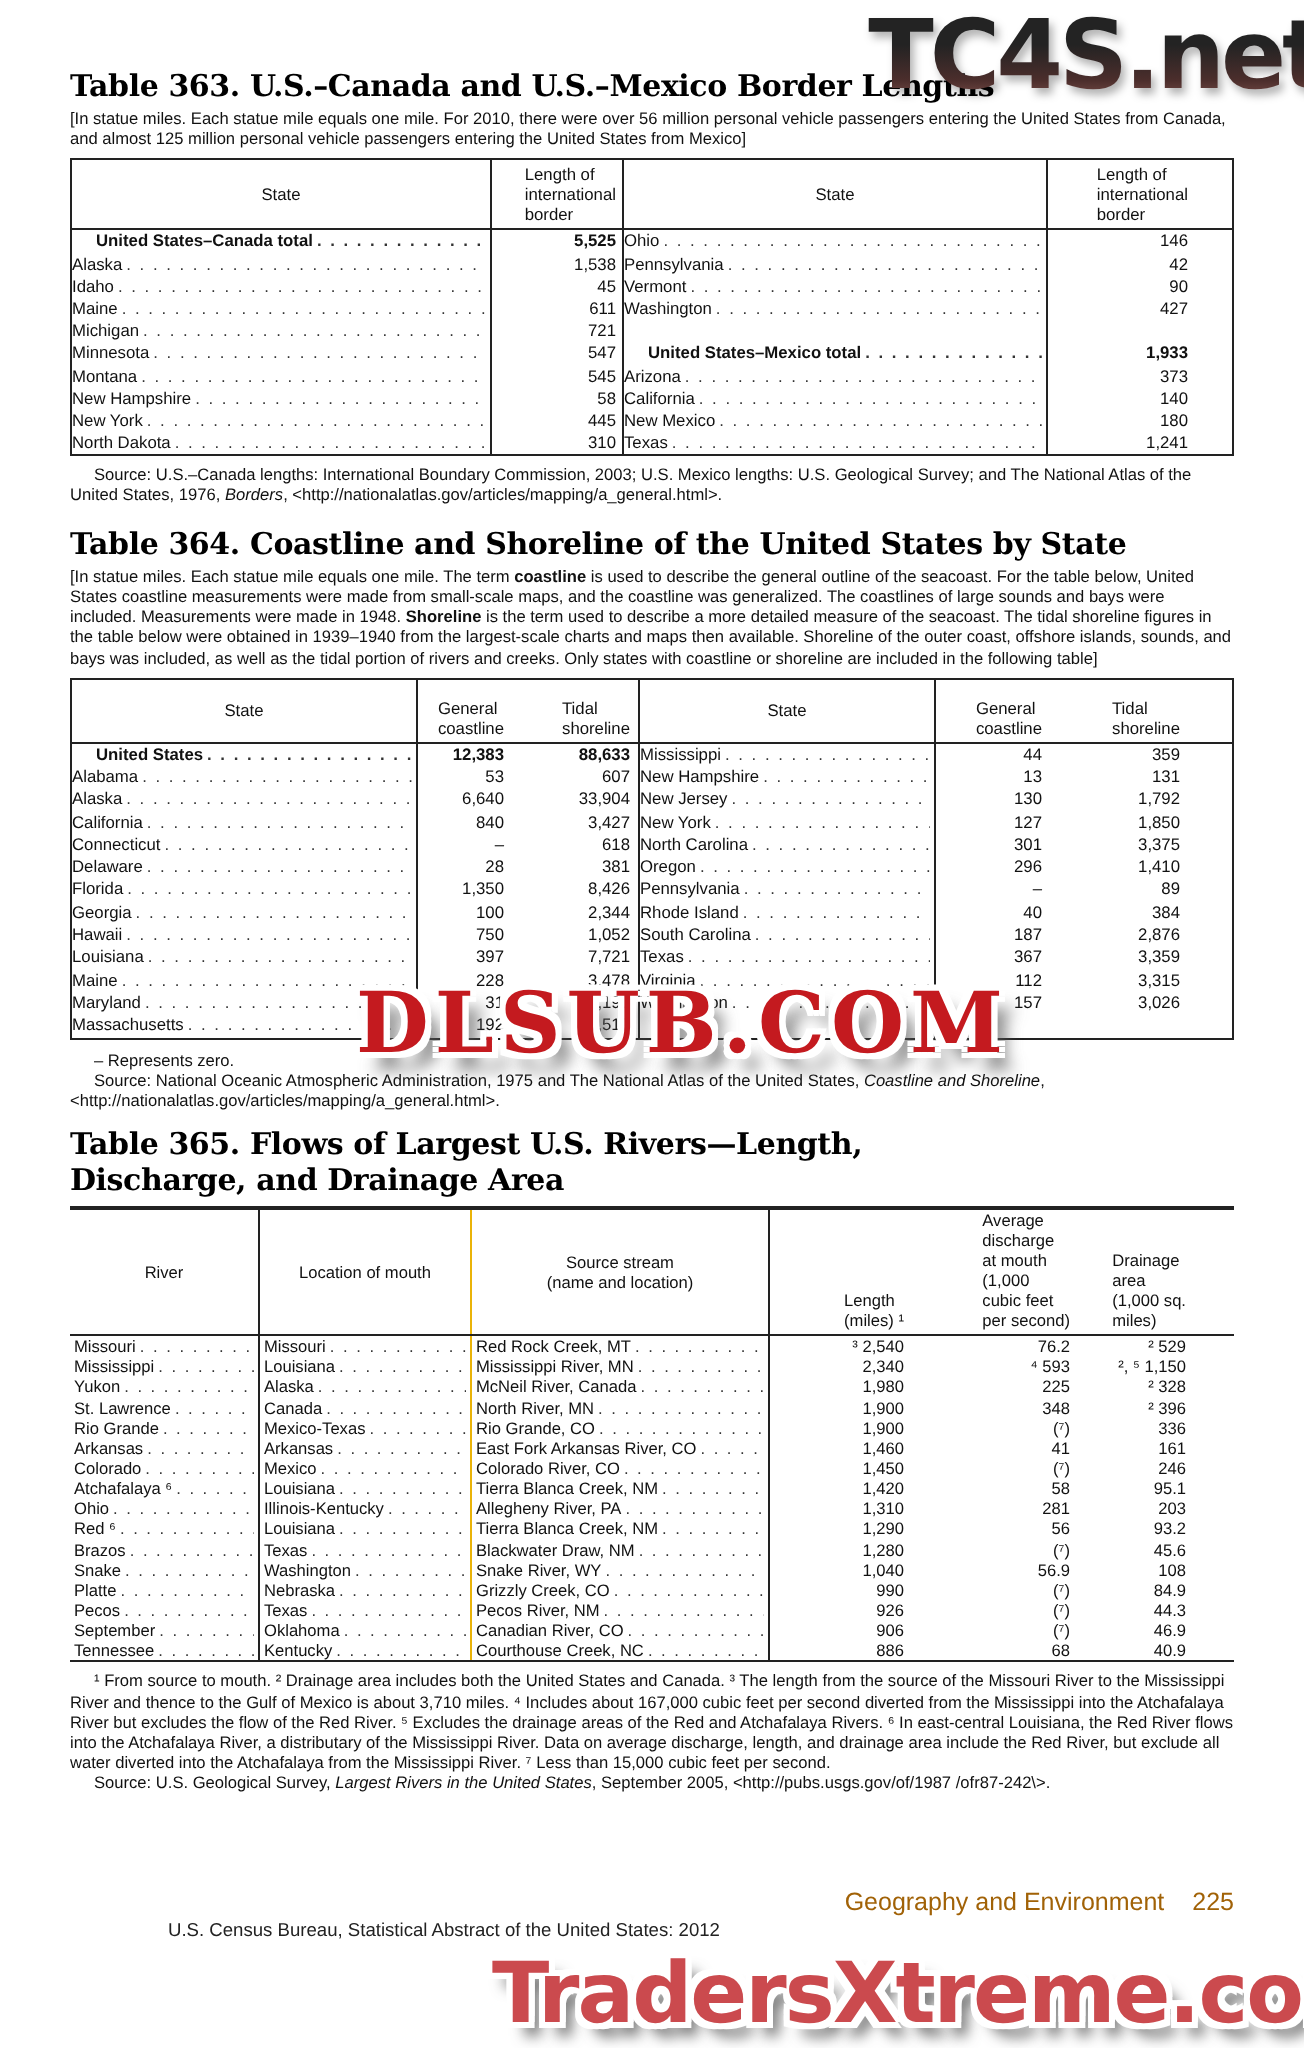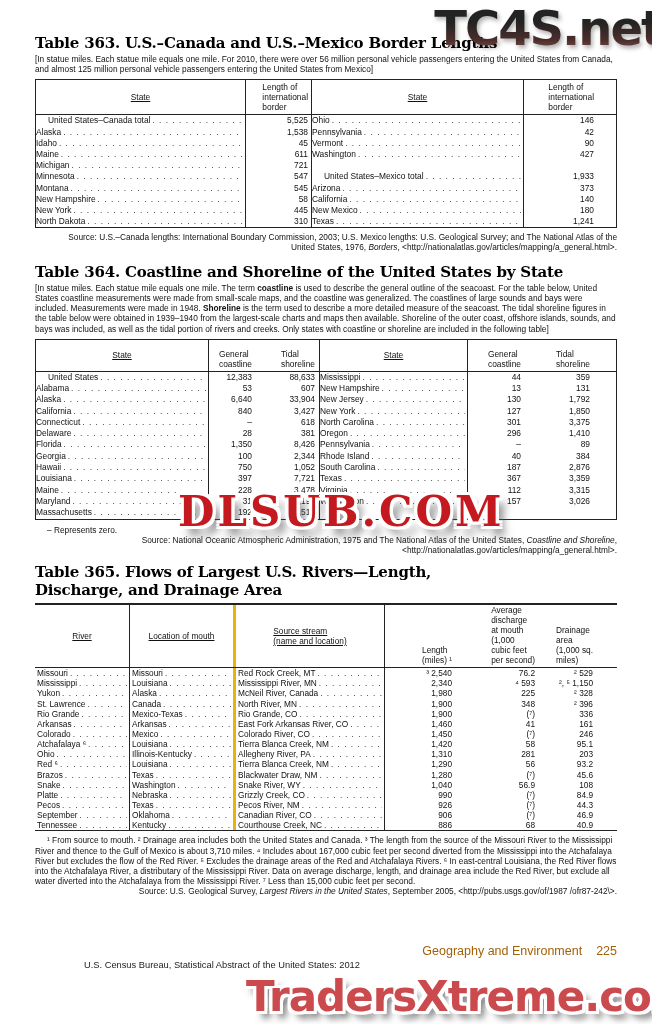"State" .hc { text-align: left -> center; text-decoration: underline -> none }
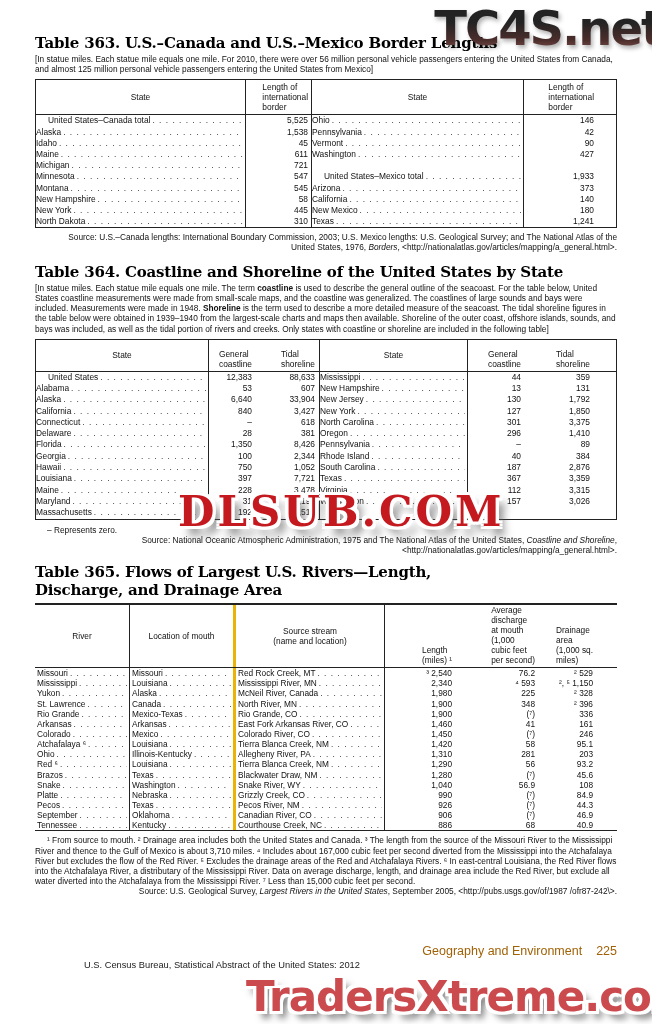"United States–Canada total" .b { font-weight: normal -> bold }
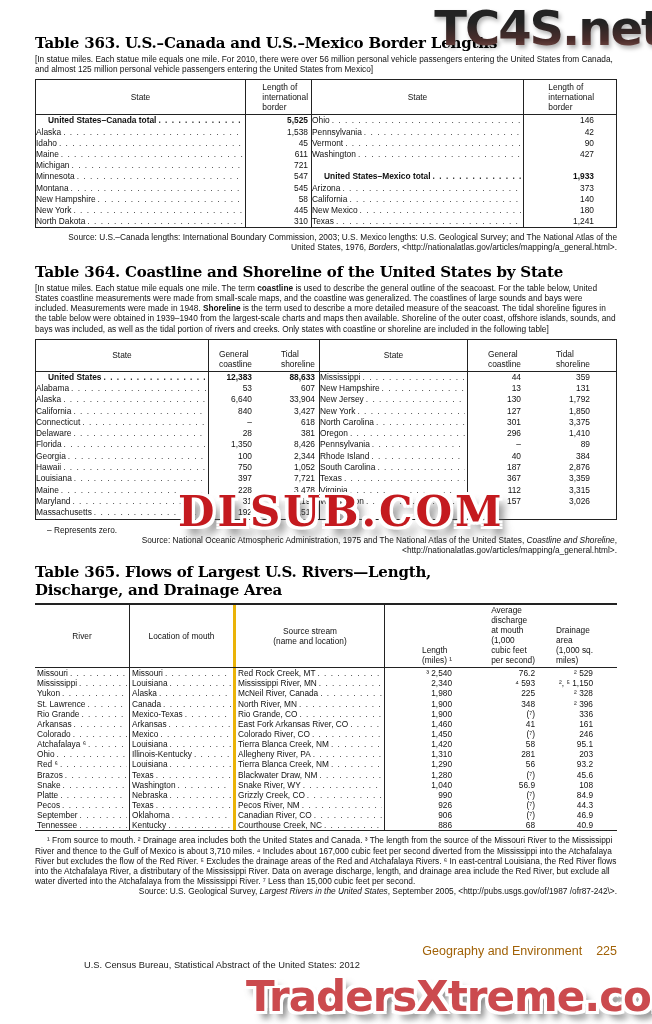"Source: U.S.–Canada lengths:" .src { text-align: right -> none }
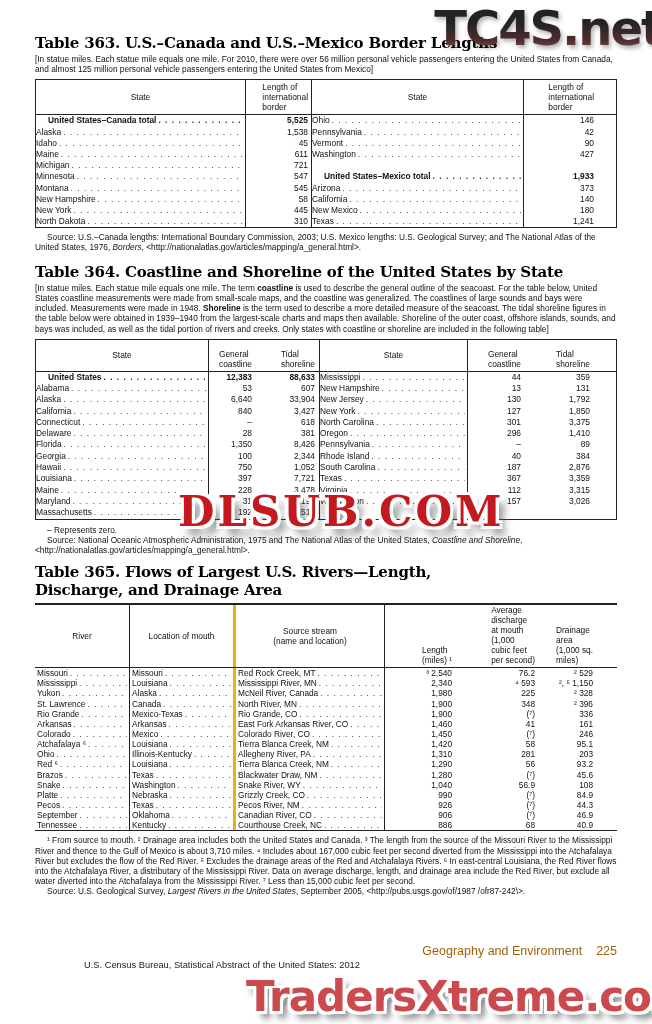"Location of mouth" .c-mou { border-right: 3px solid #eab308 -> 1px solid #eab308 }
